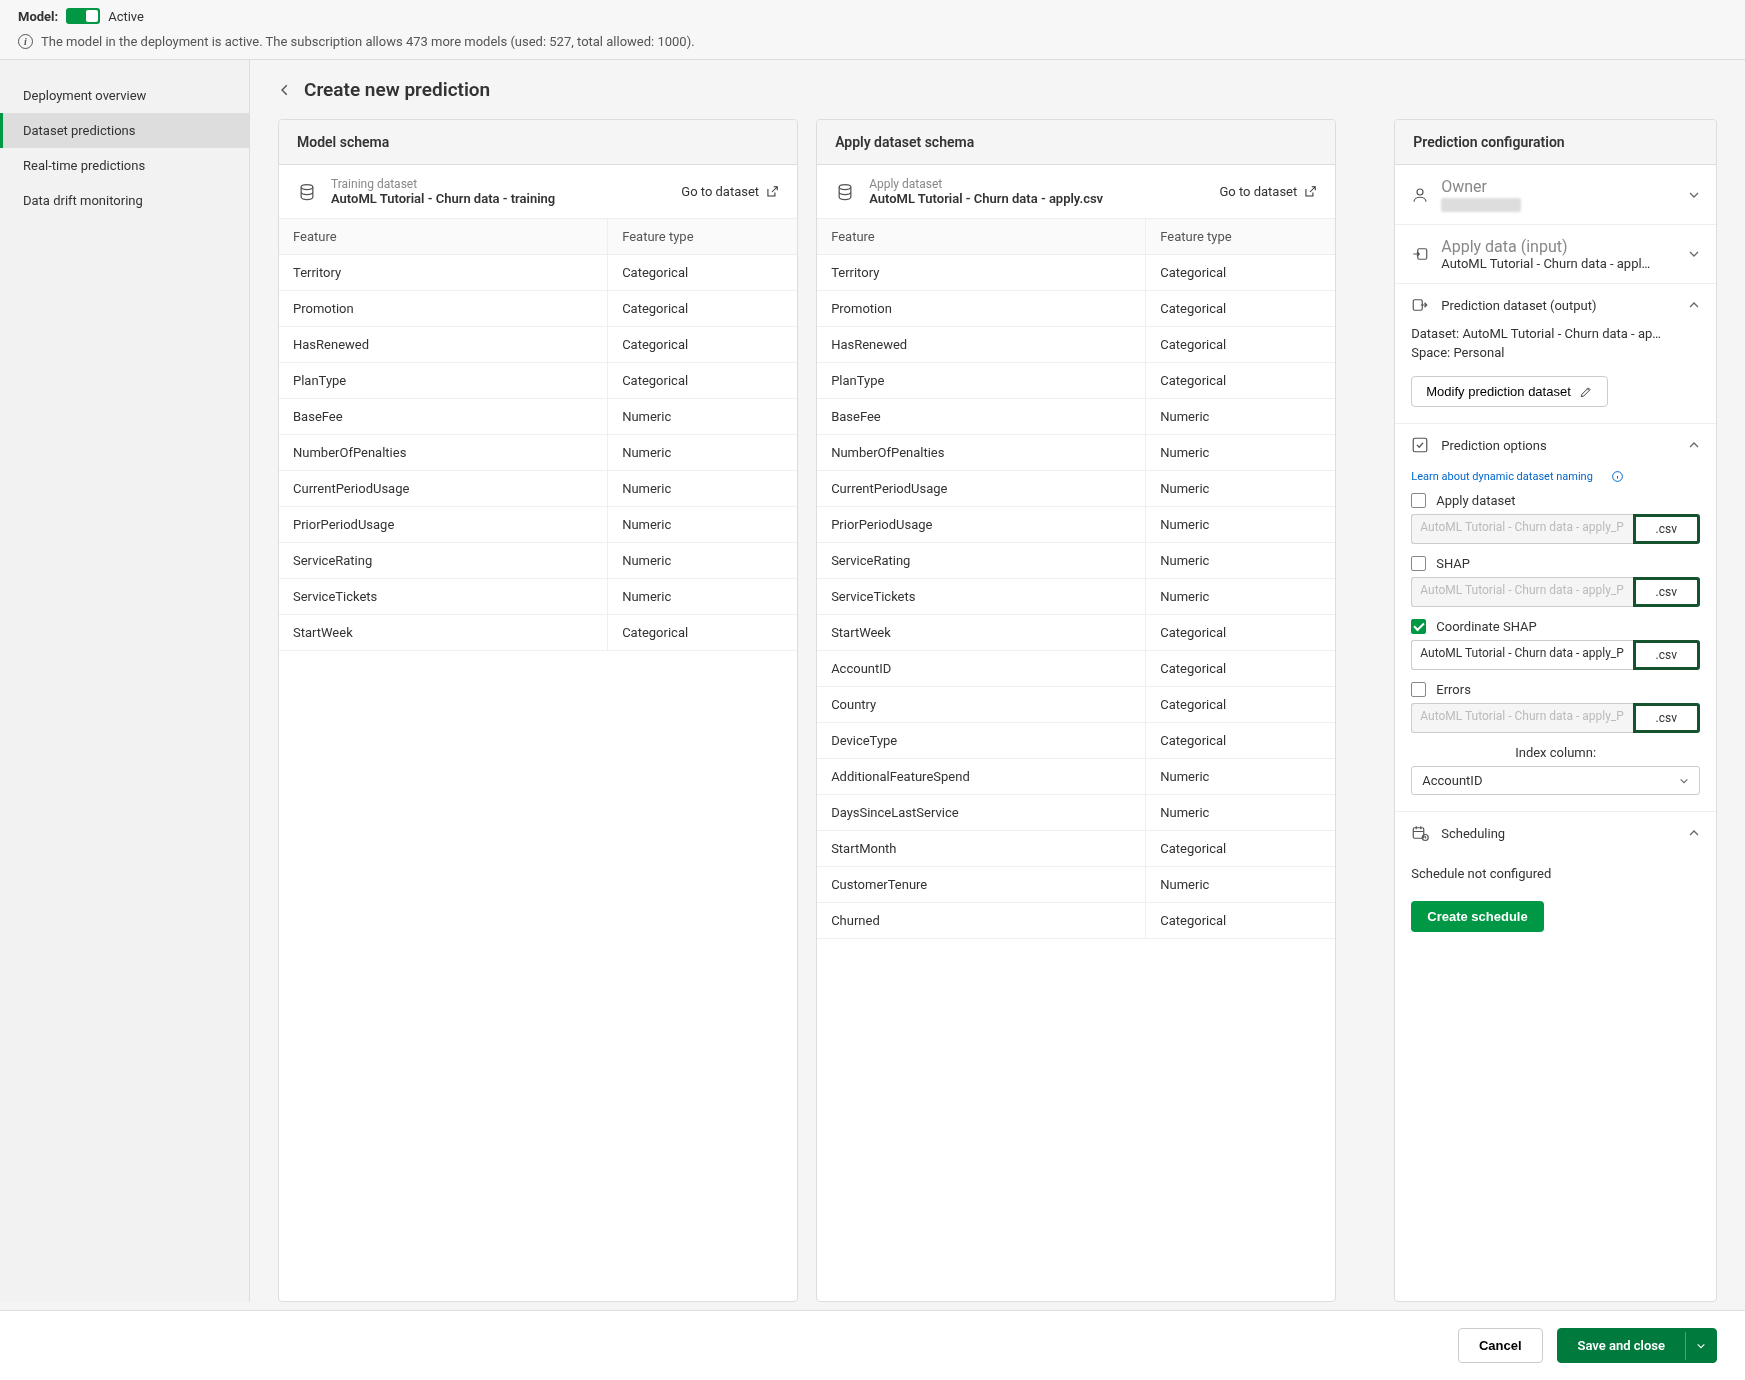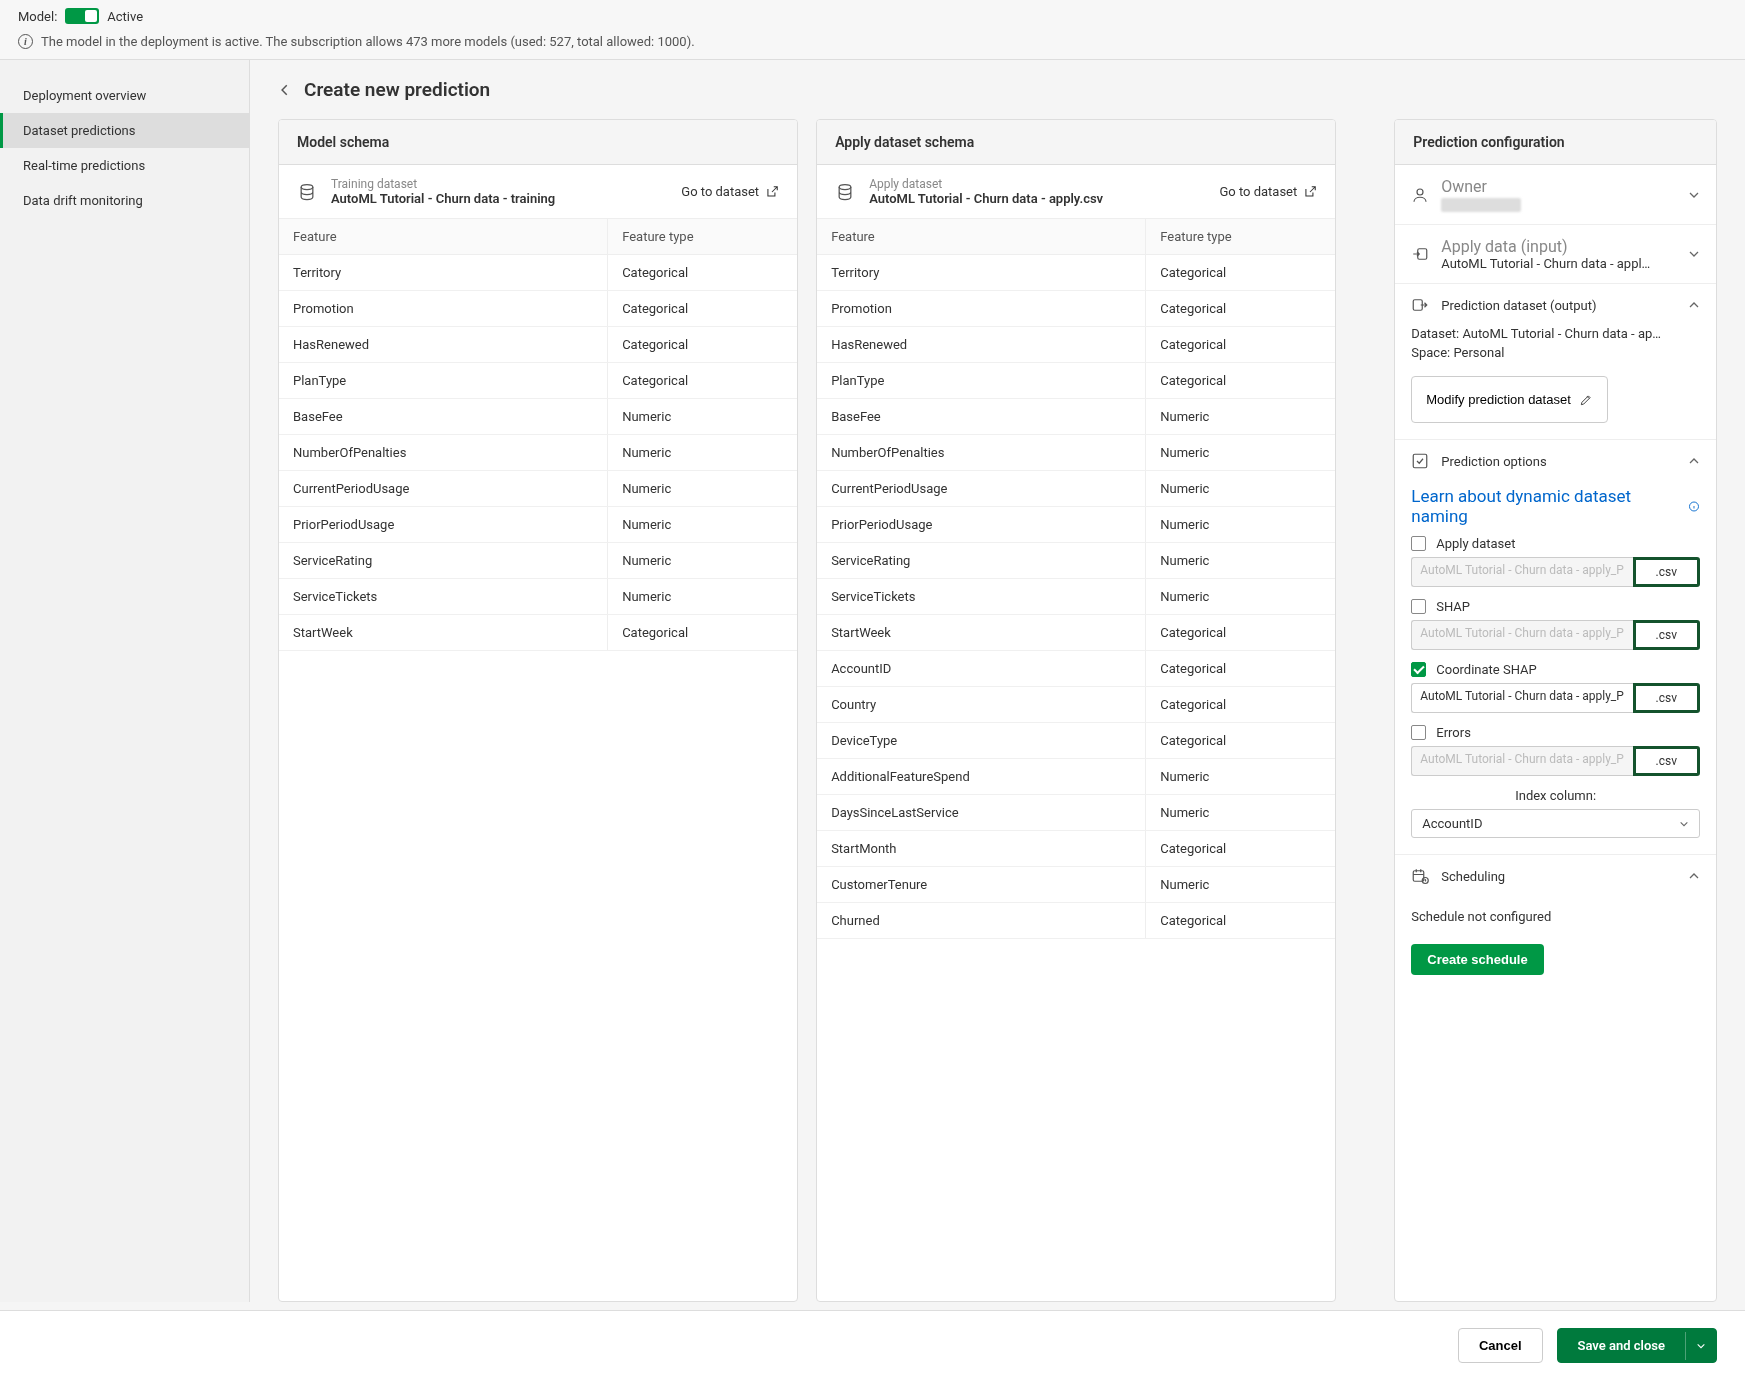"Model:" .model-label { font-weight: 400 -> 700 }
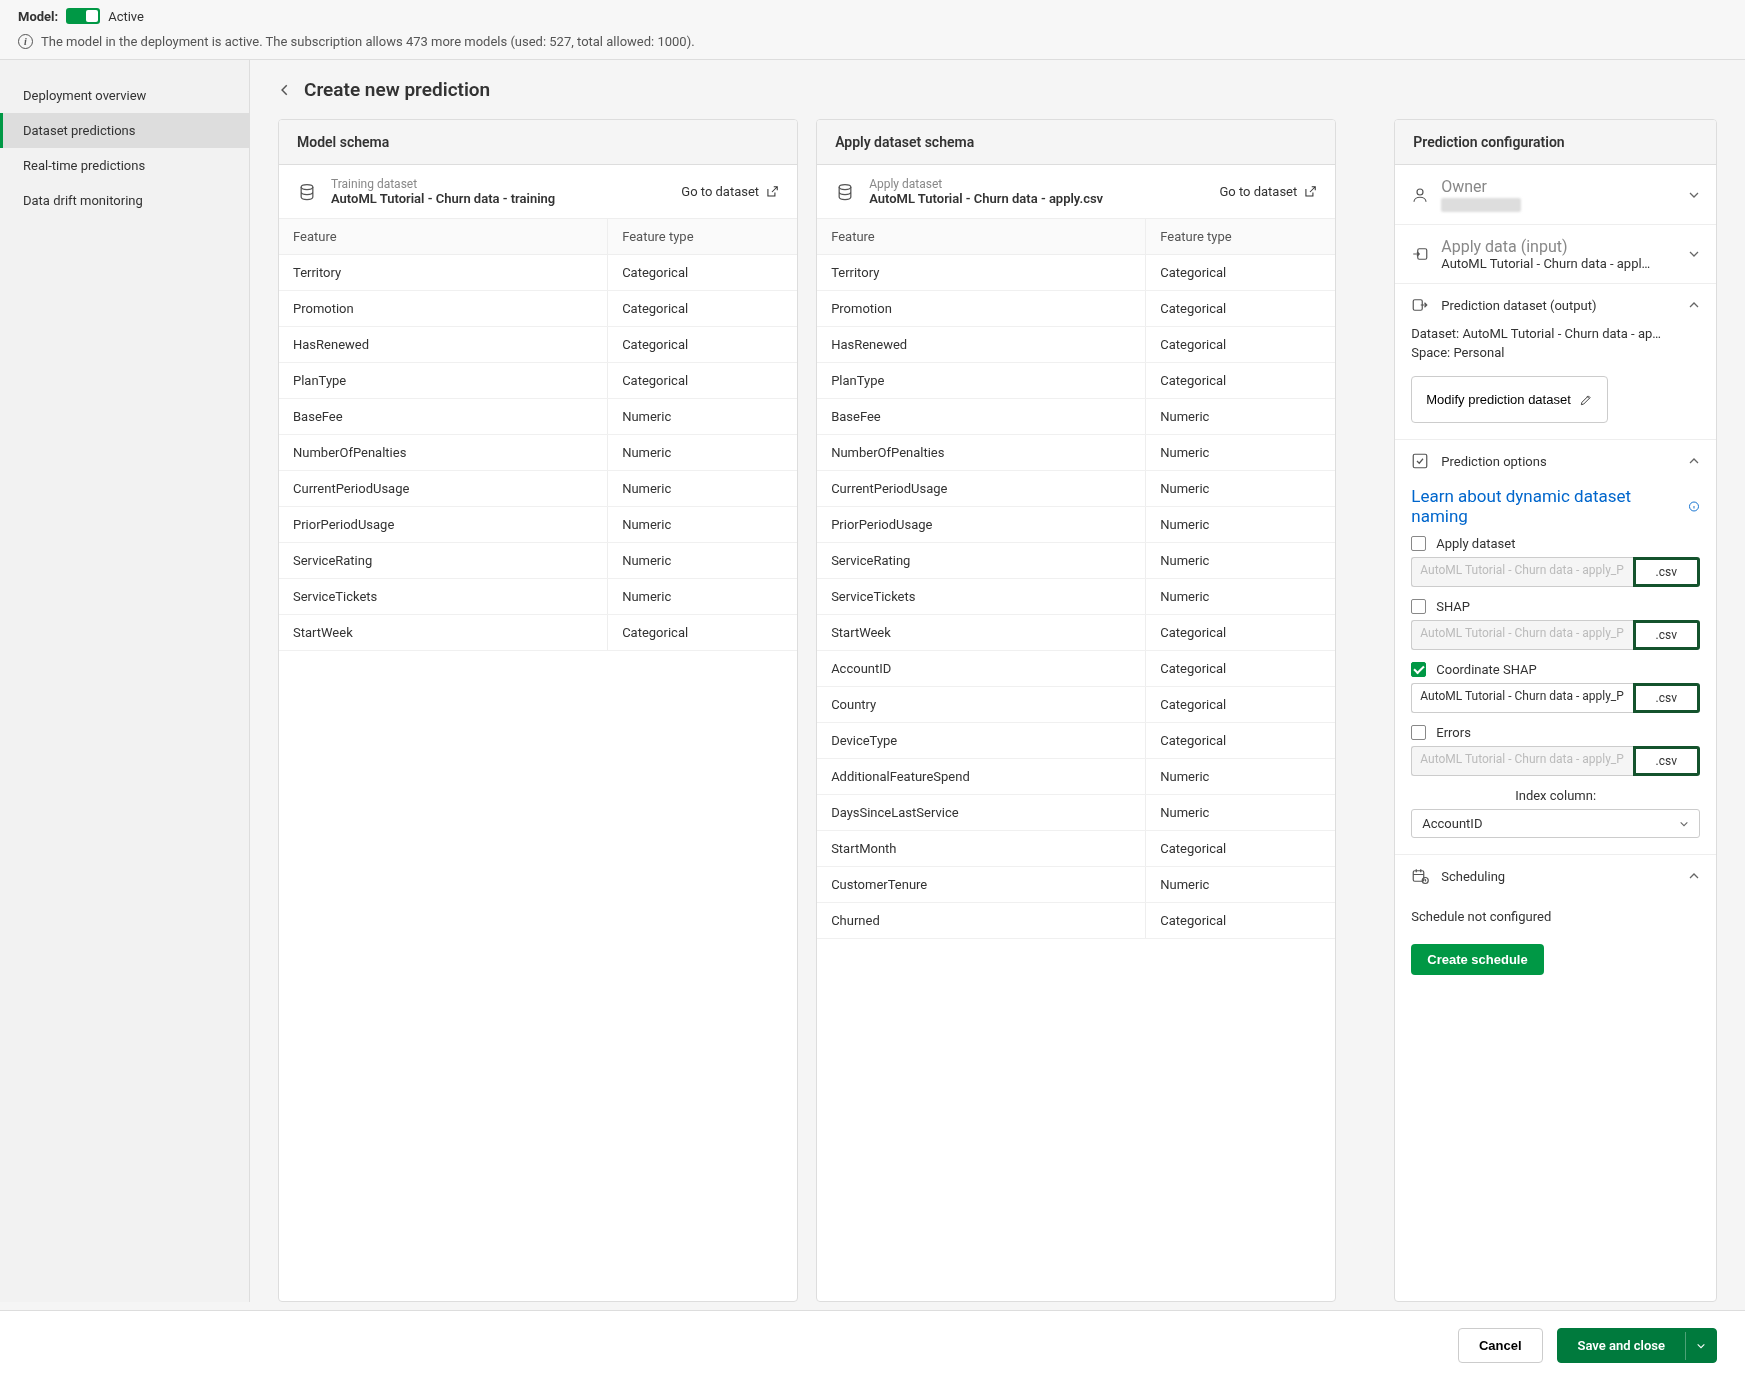"Modify prediction dataset" .modify-btn { padding: 15px 14px -> 7px 14px }
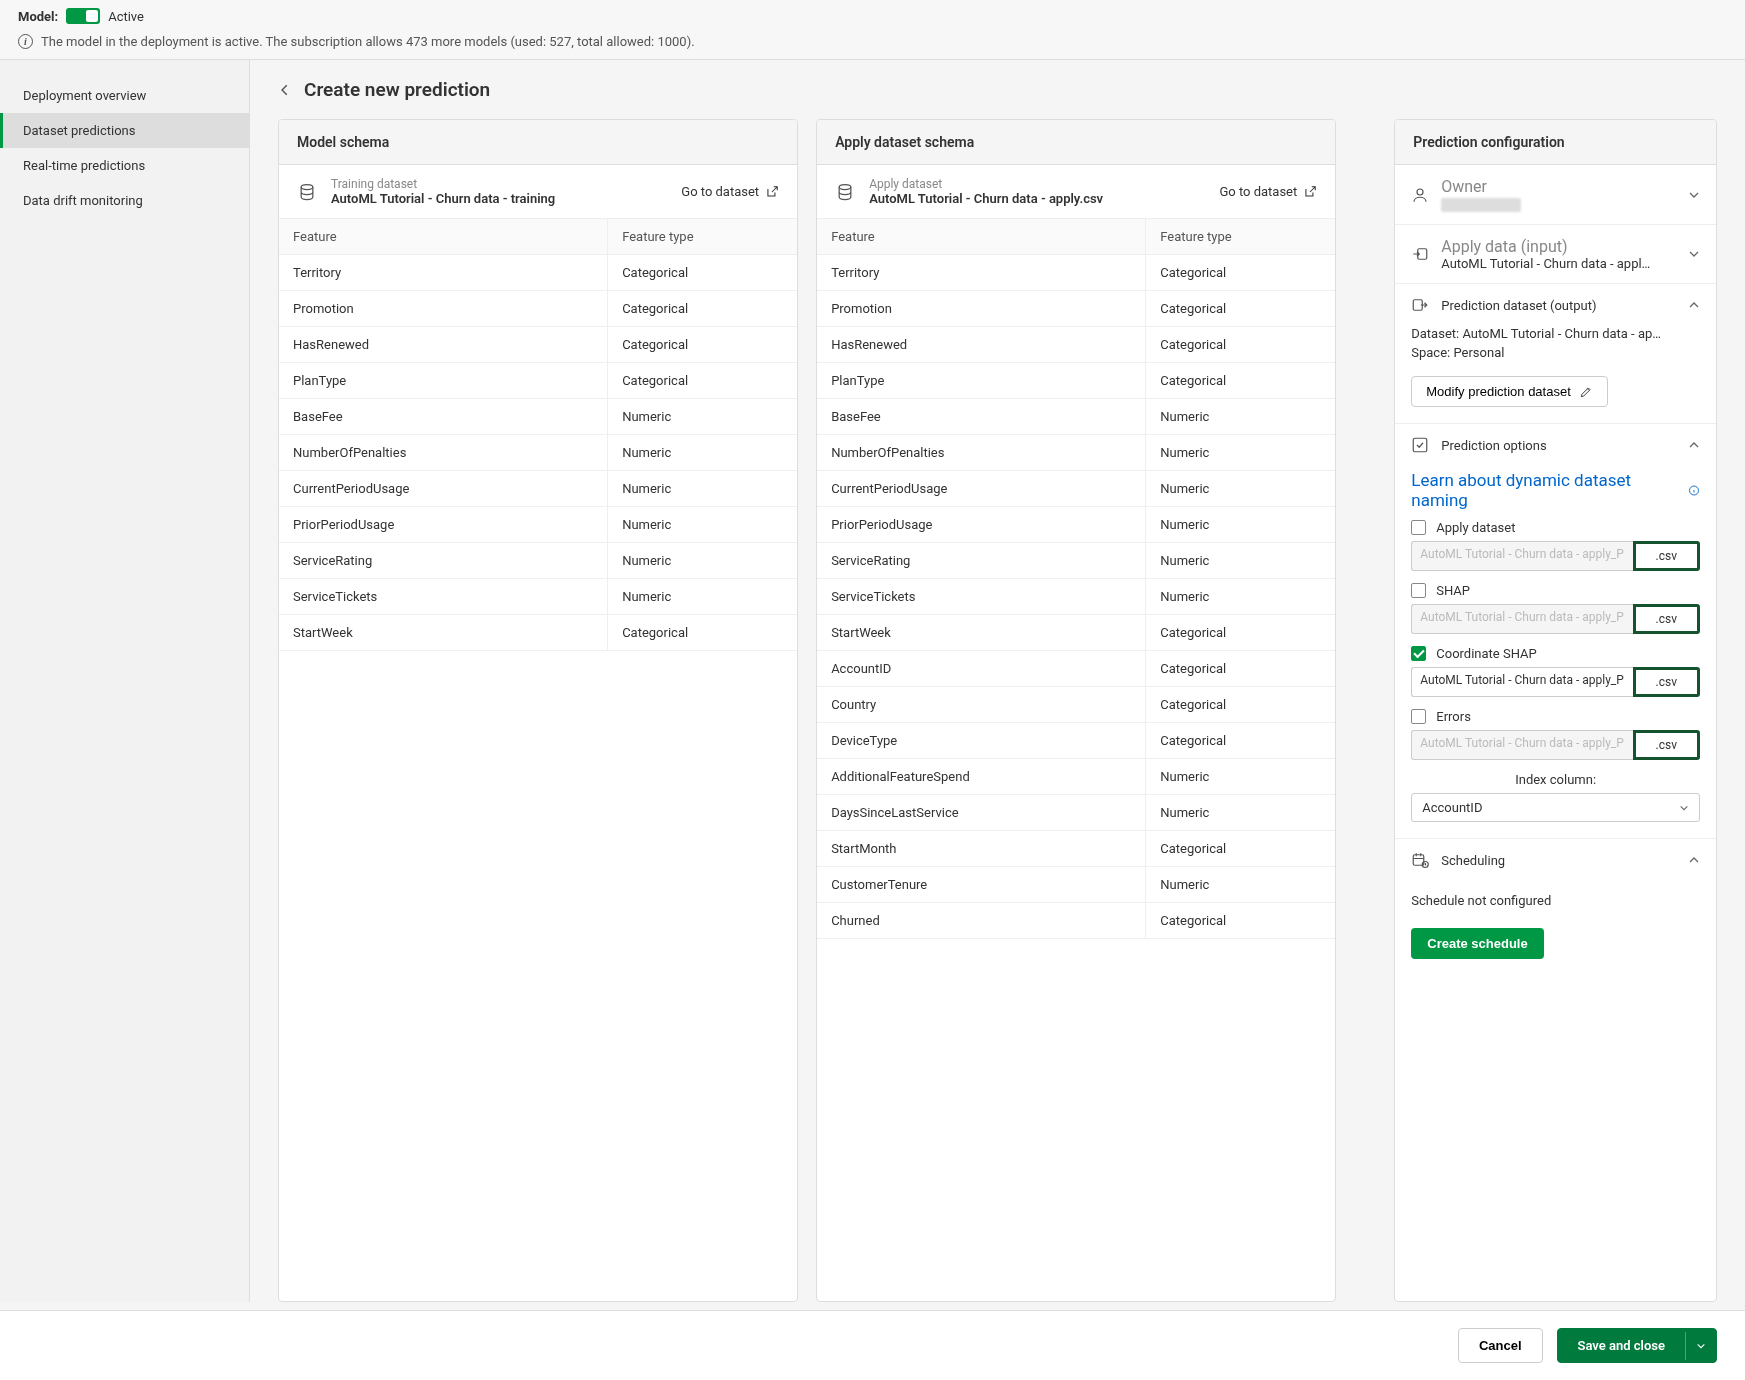"Learn about dynamic dataset naming" .learn-link { font-size: 17px -> 11px }
